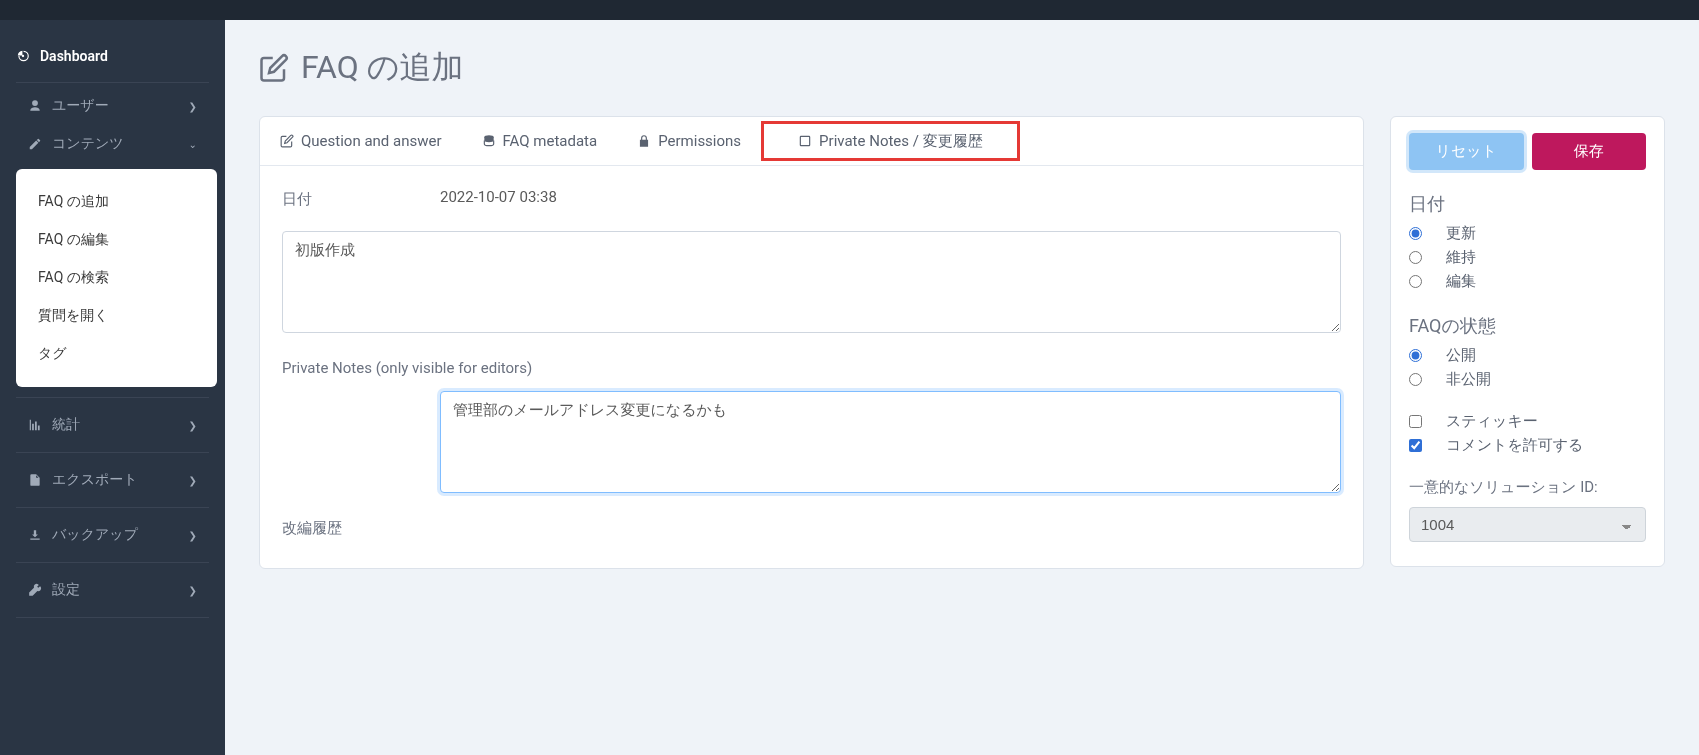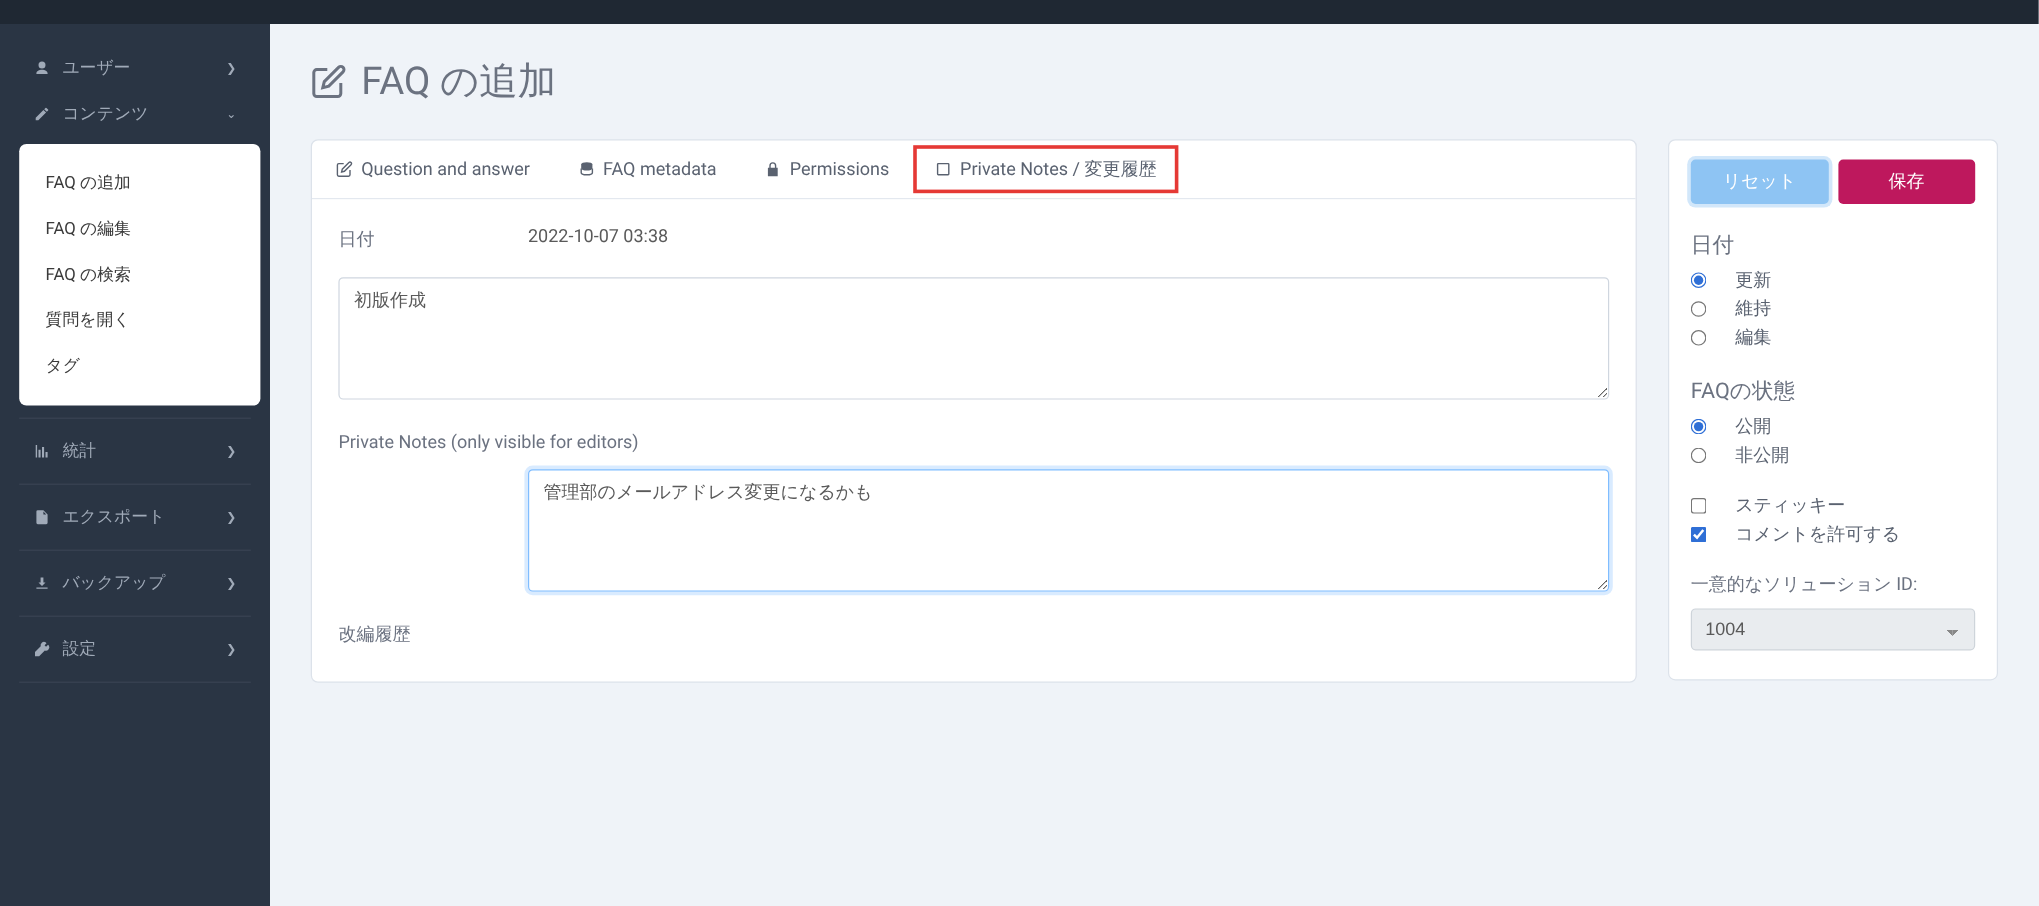"Dashboard" div.nav-item { html: none -> <div> <div> <span> <svg> <path></path> <circle></circle> </svg> </span> <span>Dashboard</span> </div> </div> }
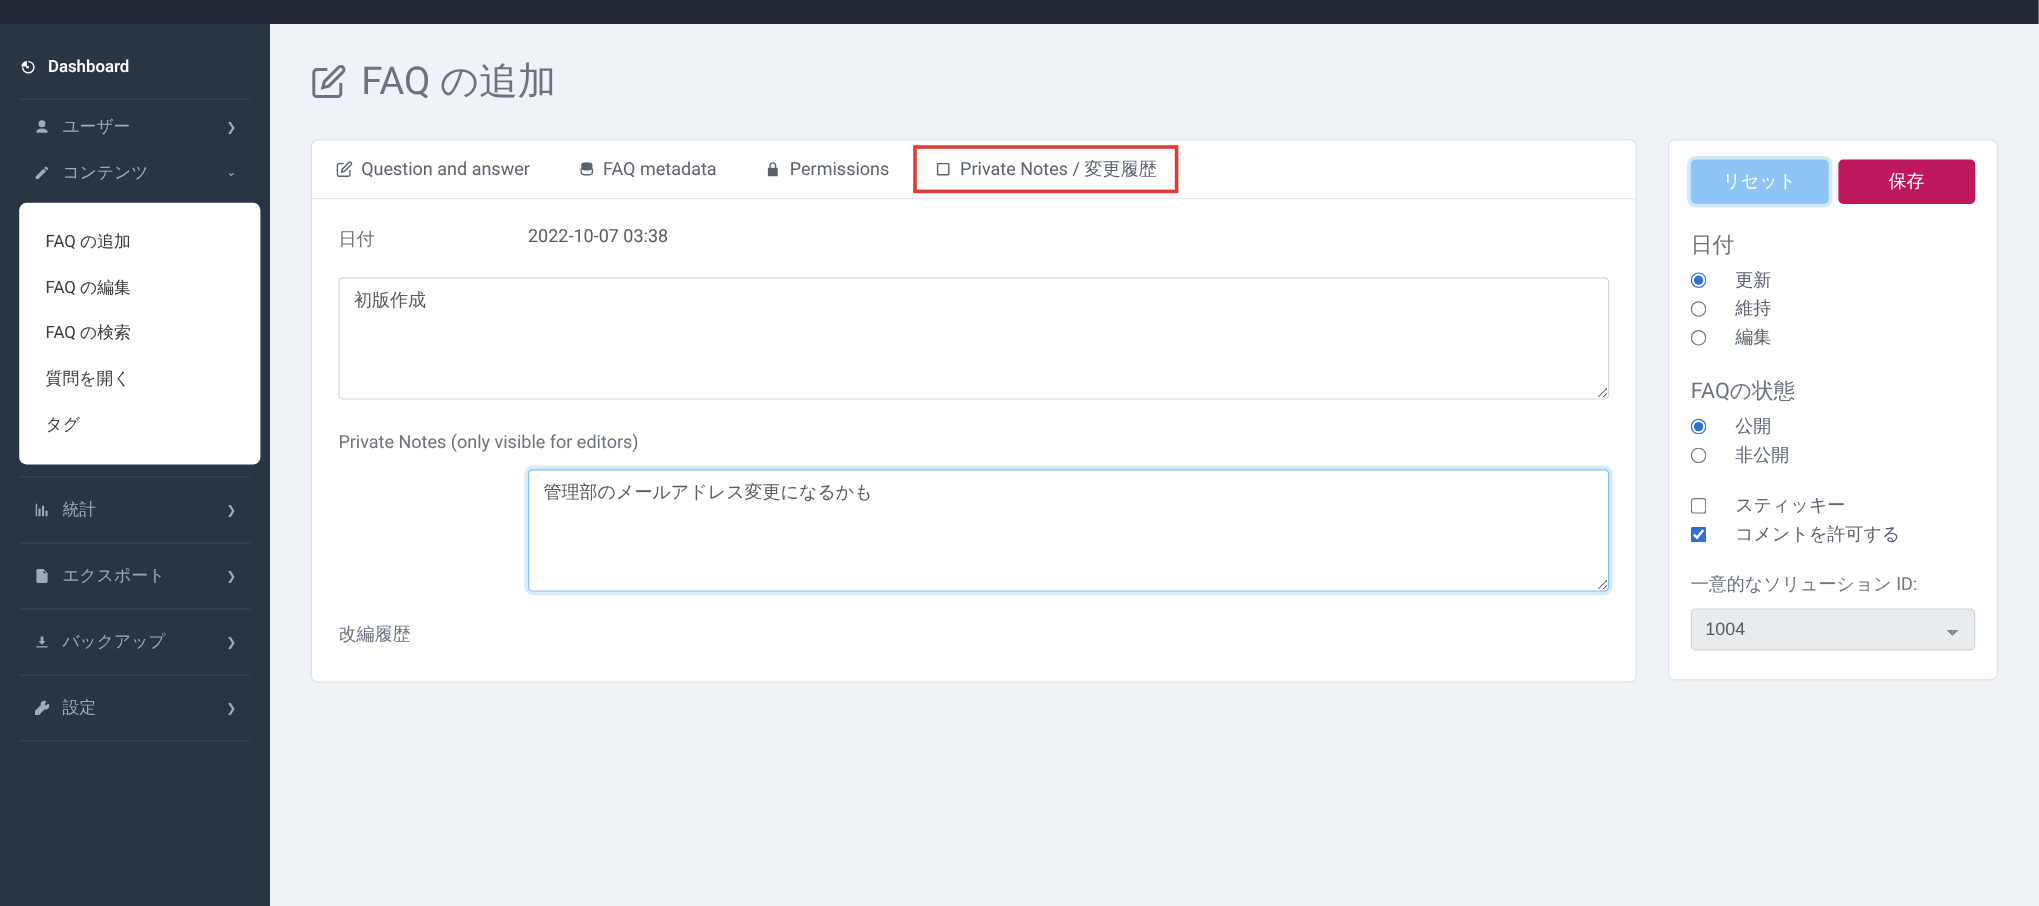"Private Notes / 変更履歴" .tab.highlighted { padding: 7px 15px -> 7px 34px }
